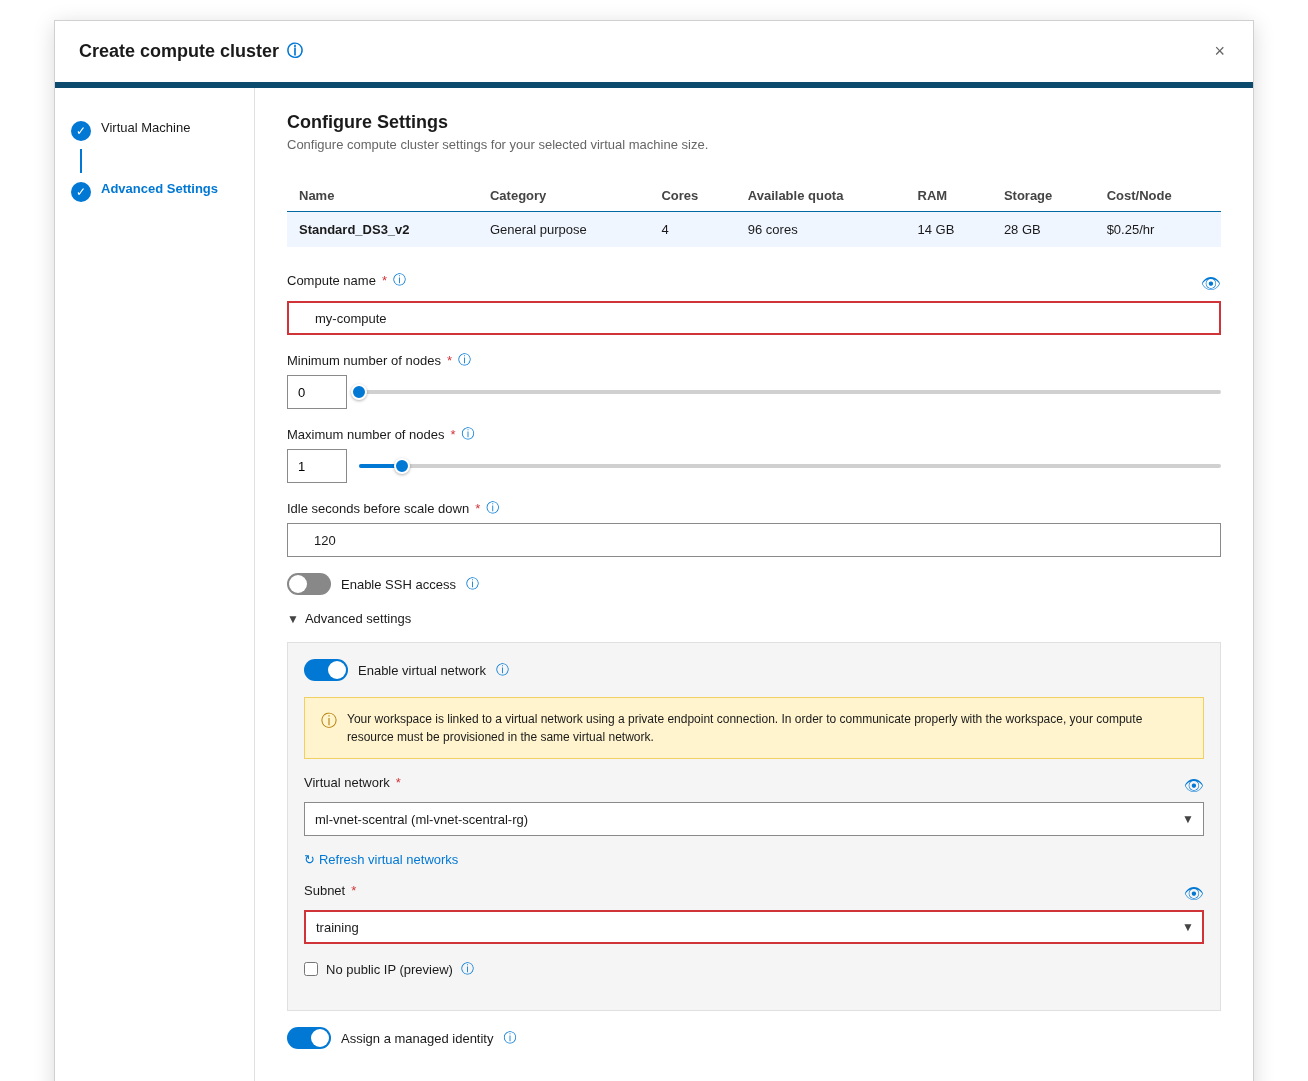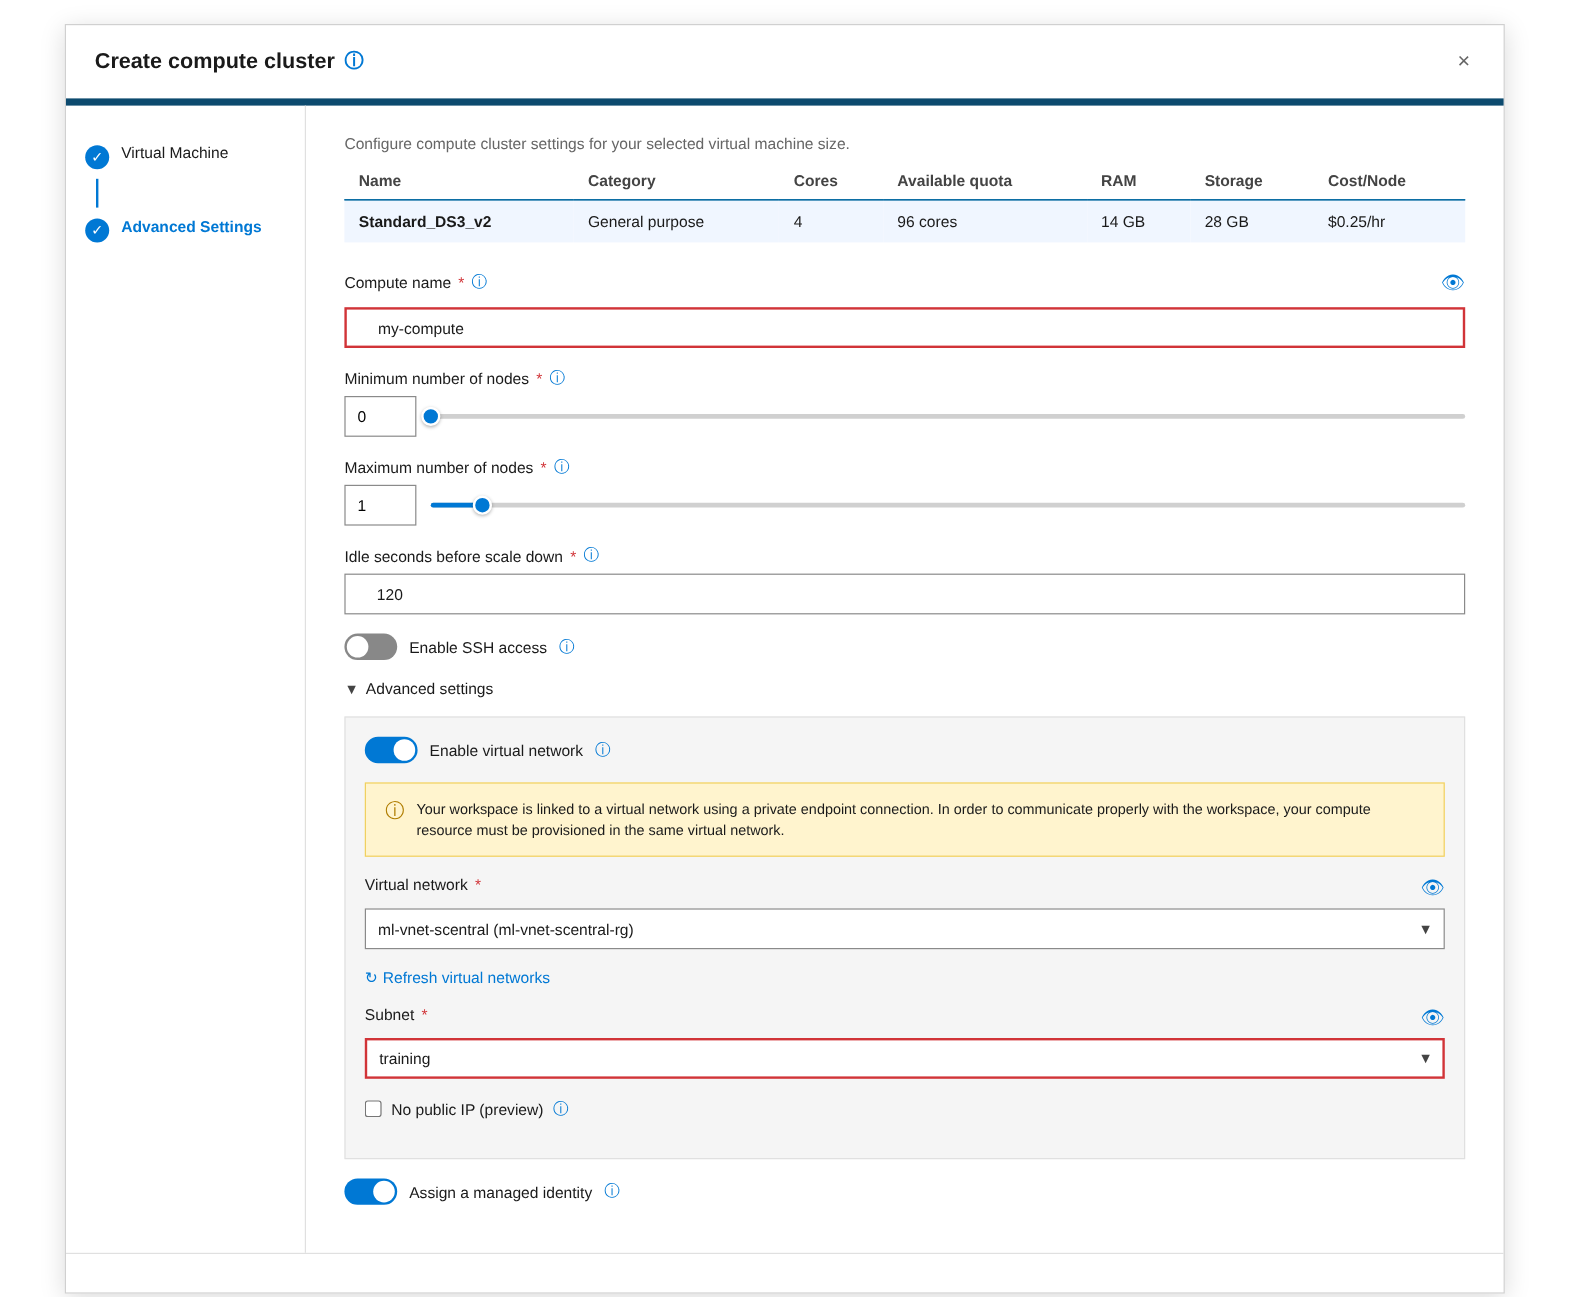"Configure Settings" div.section-title { html: none -> <div>Configure Settings</div> }
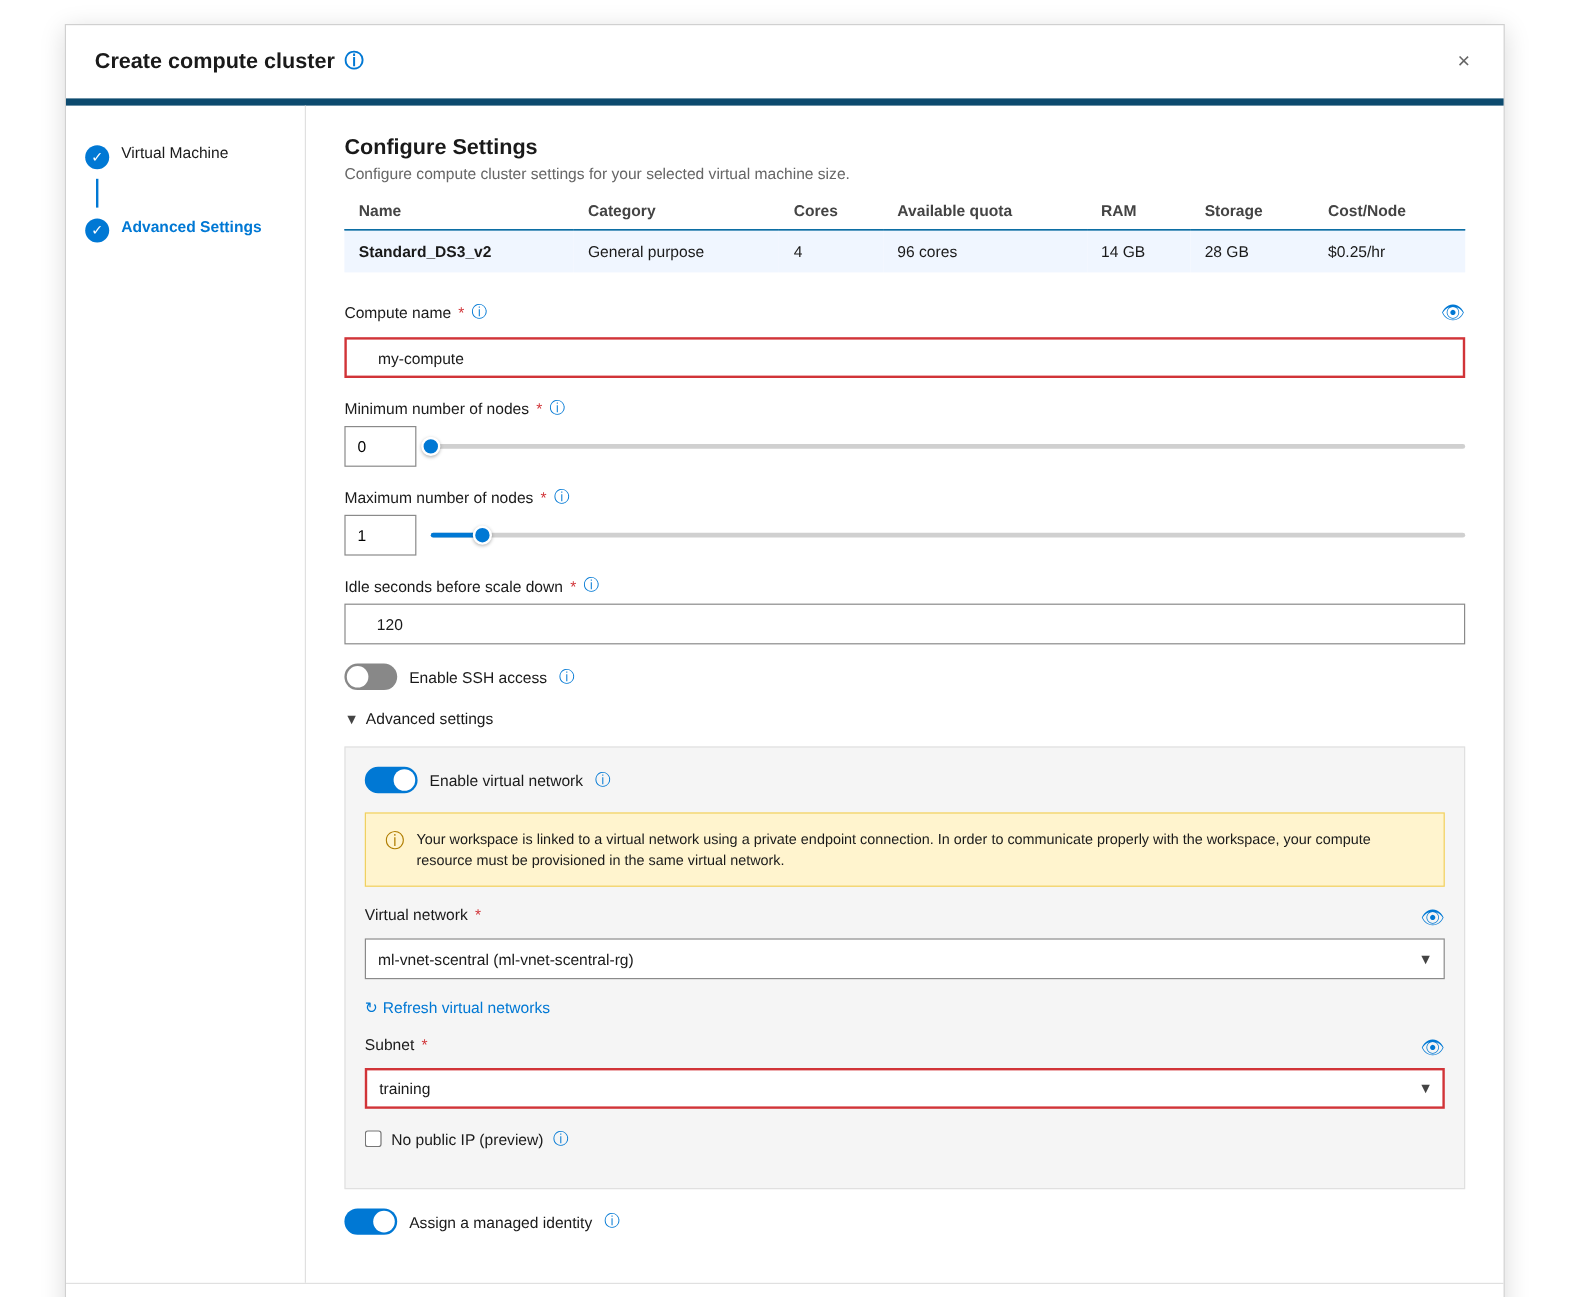"Configure compute cluster settings for" .section-subtitle { margin-bottom: 8px -> 28px }
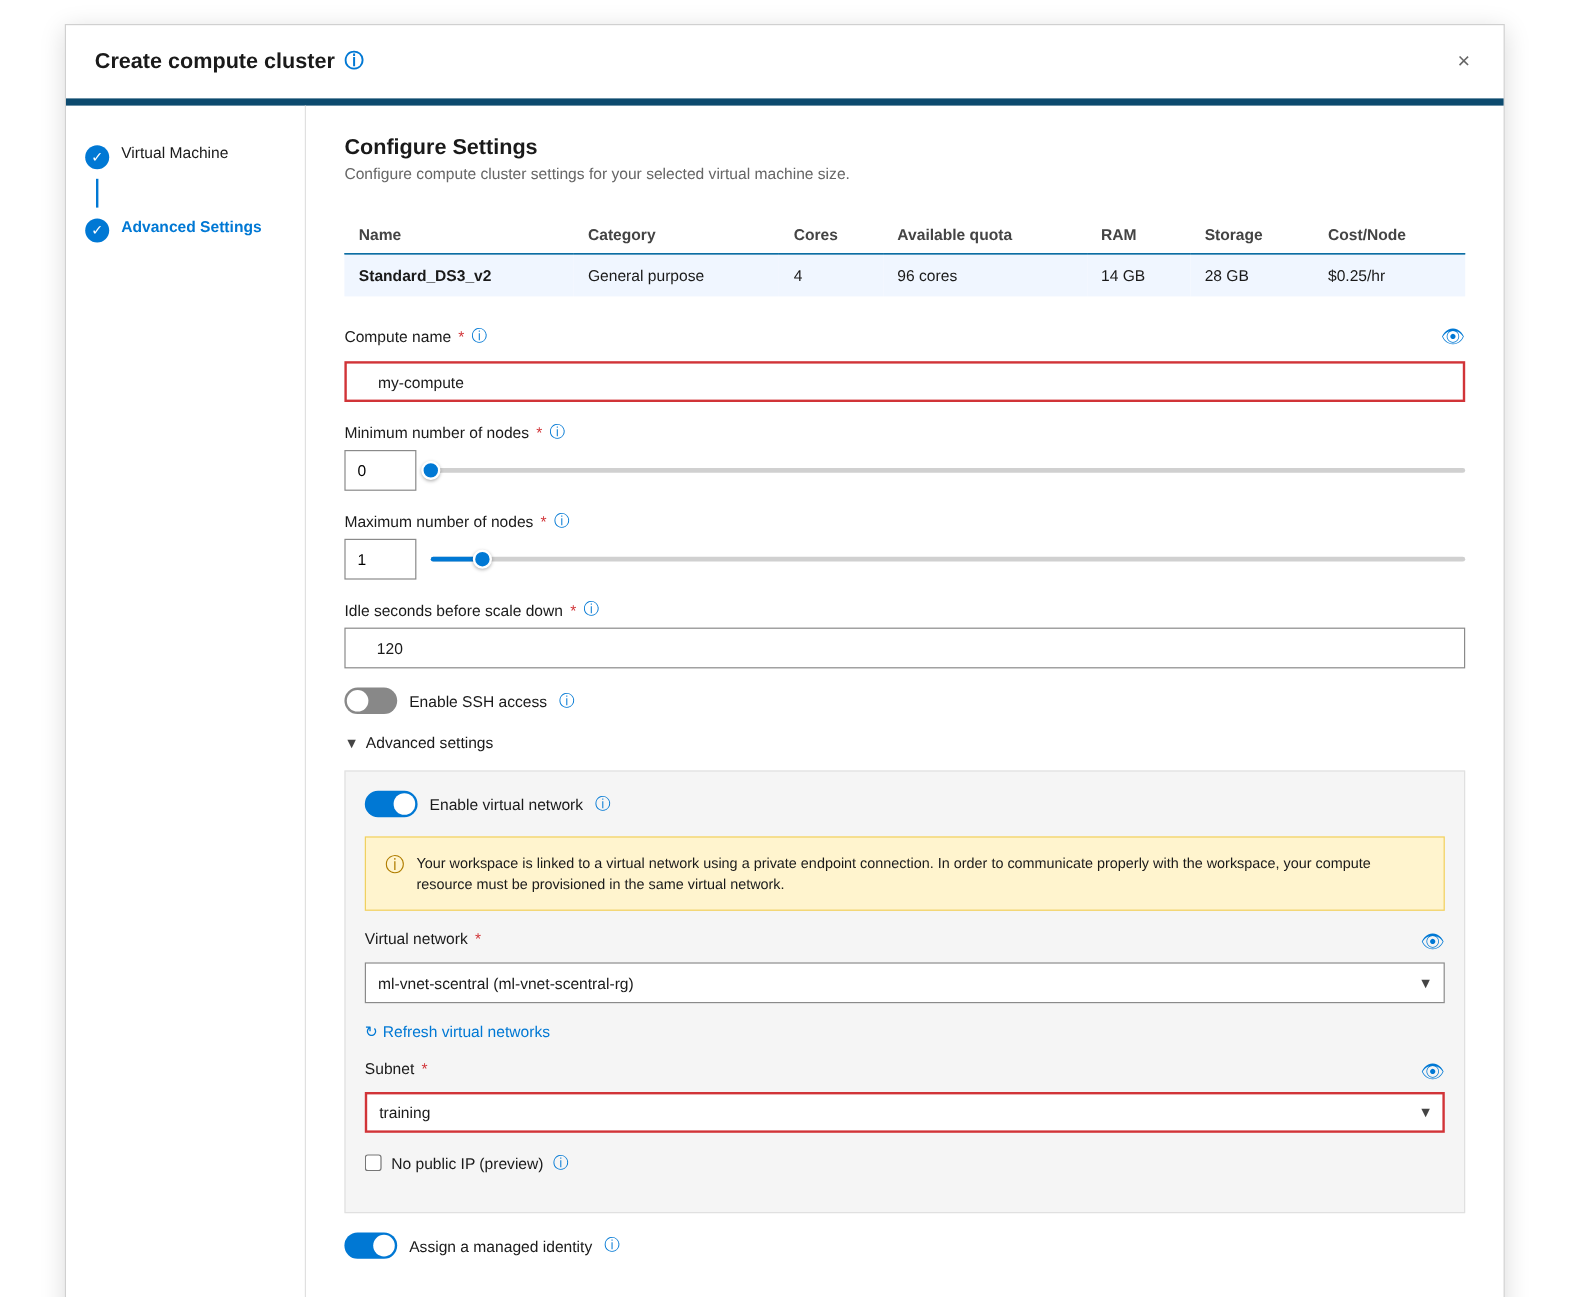"Compute name" .field-header { align-items: flex-start -> center }
